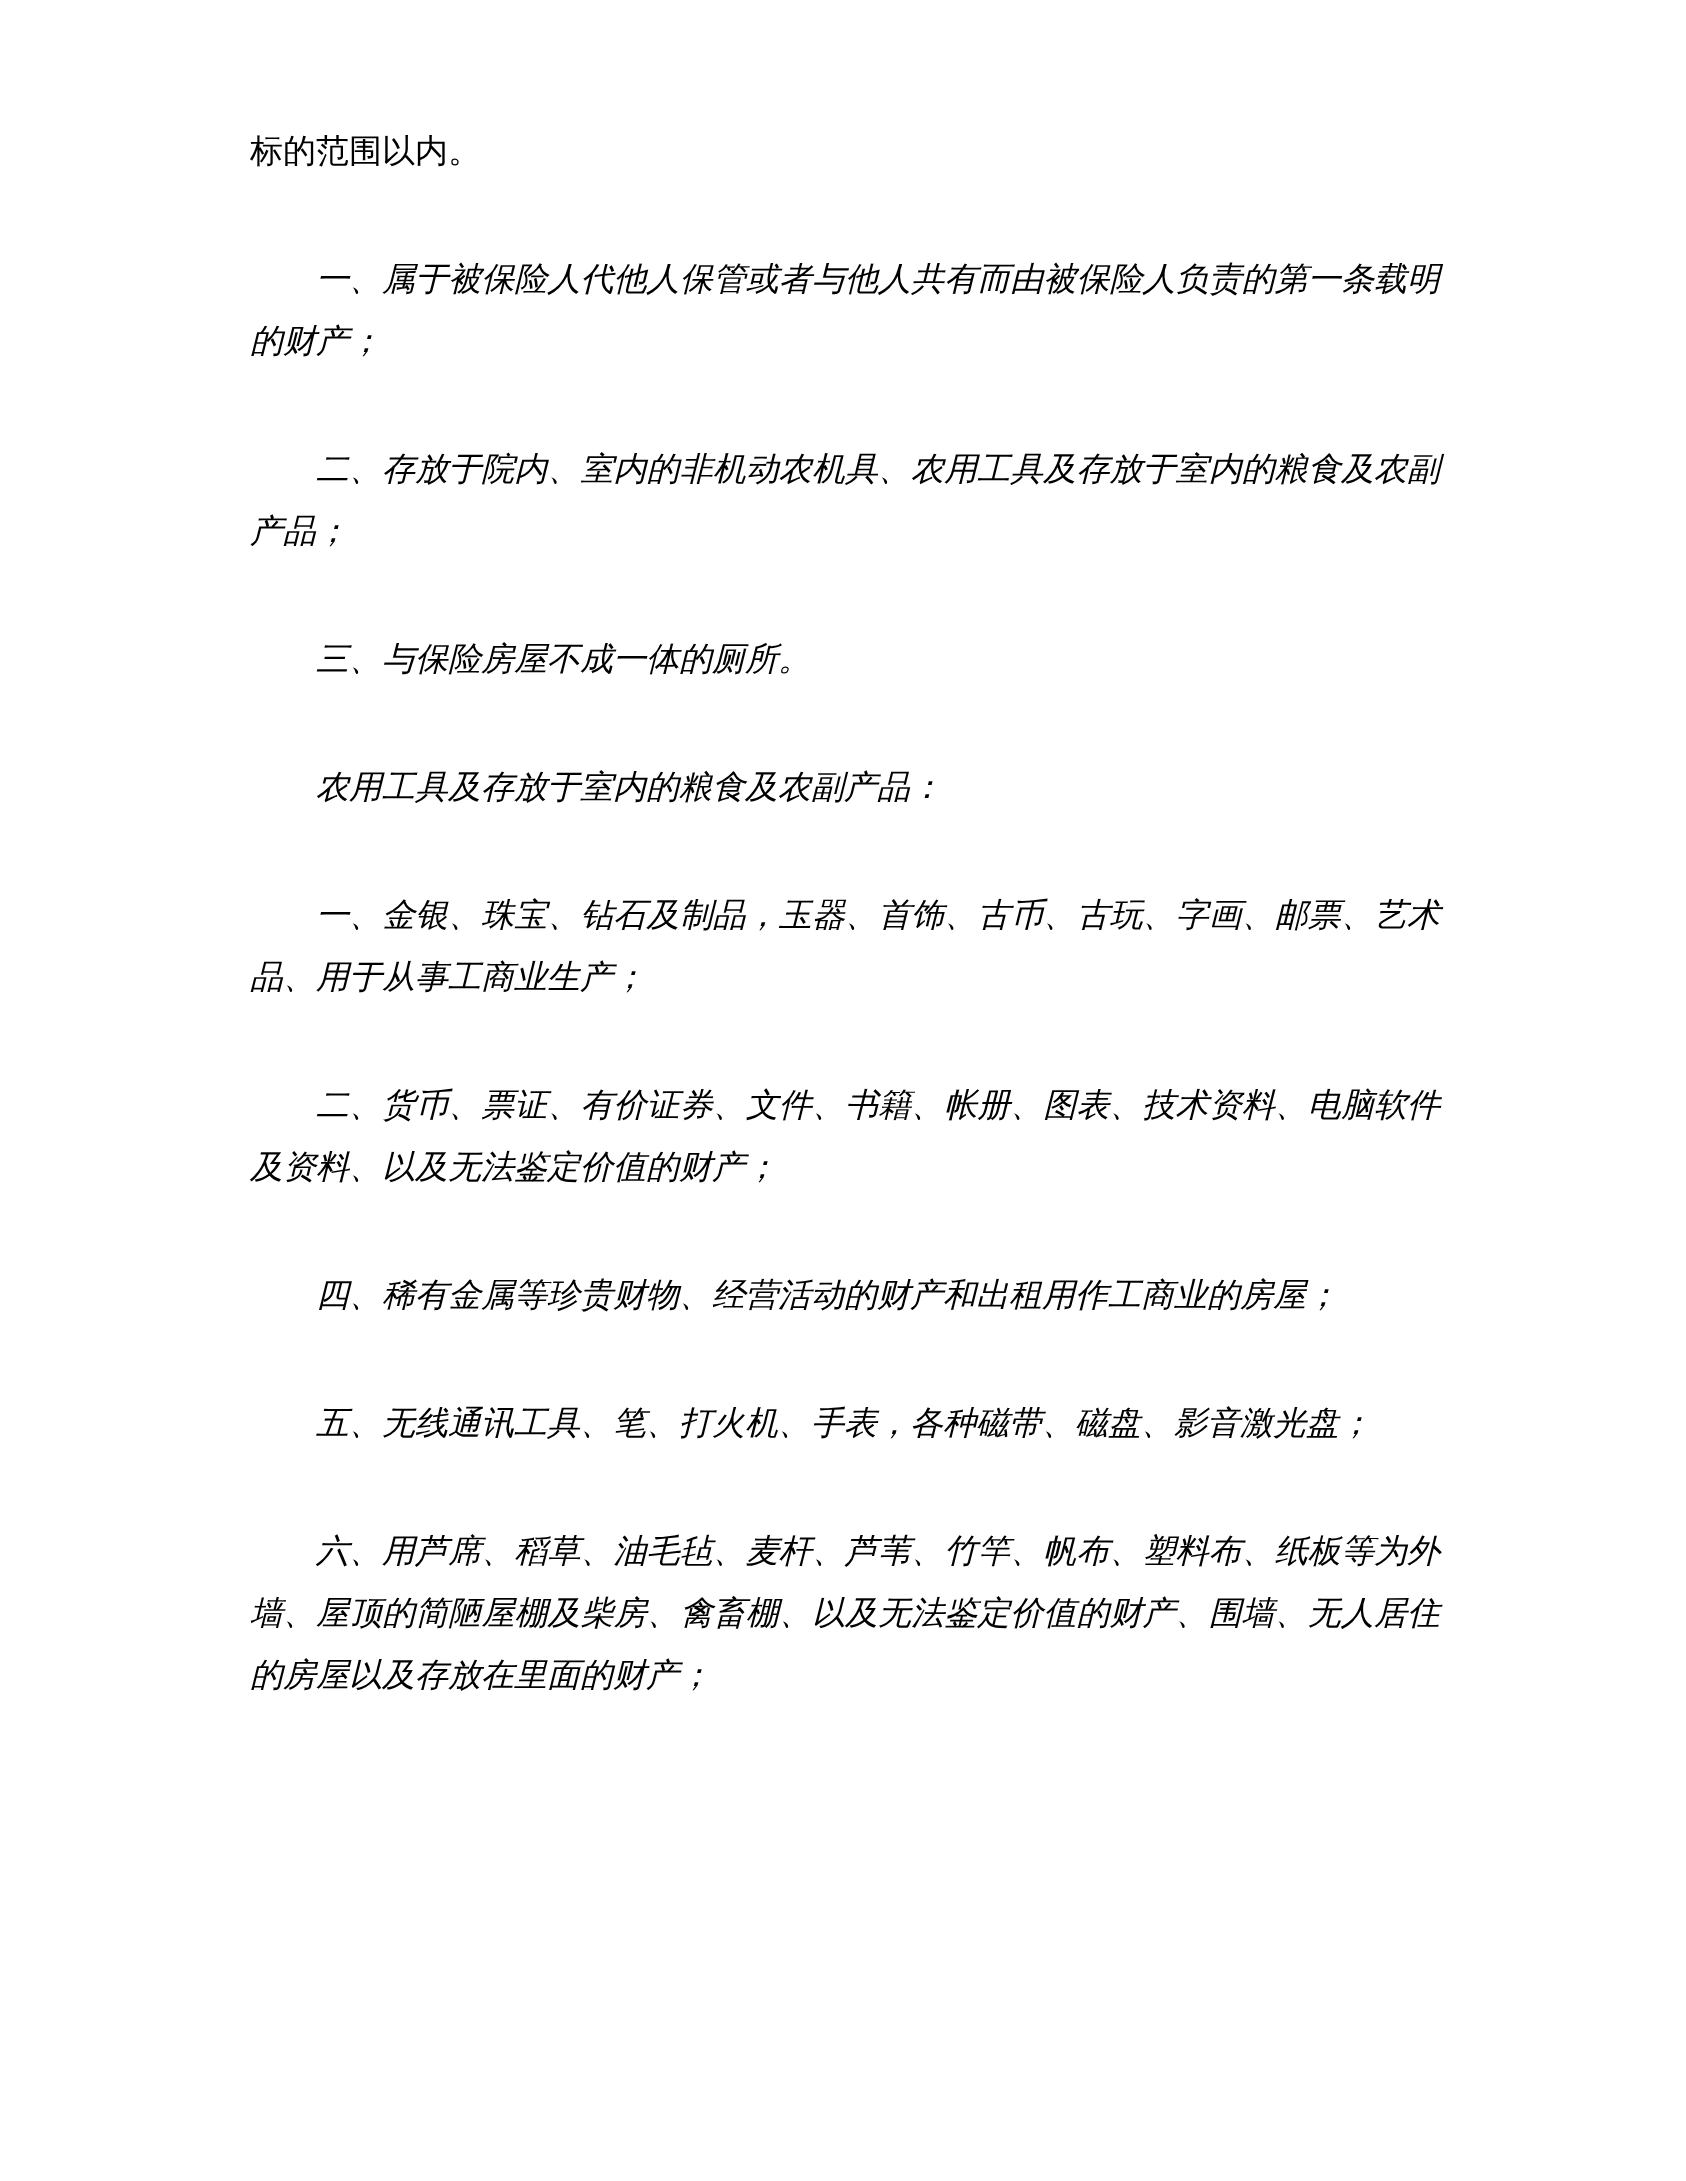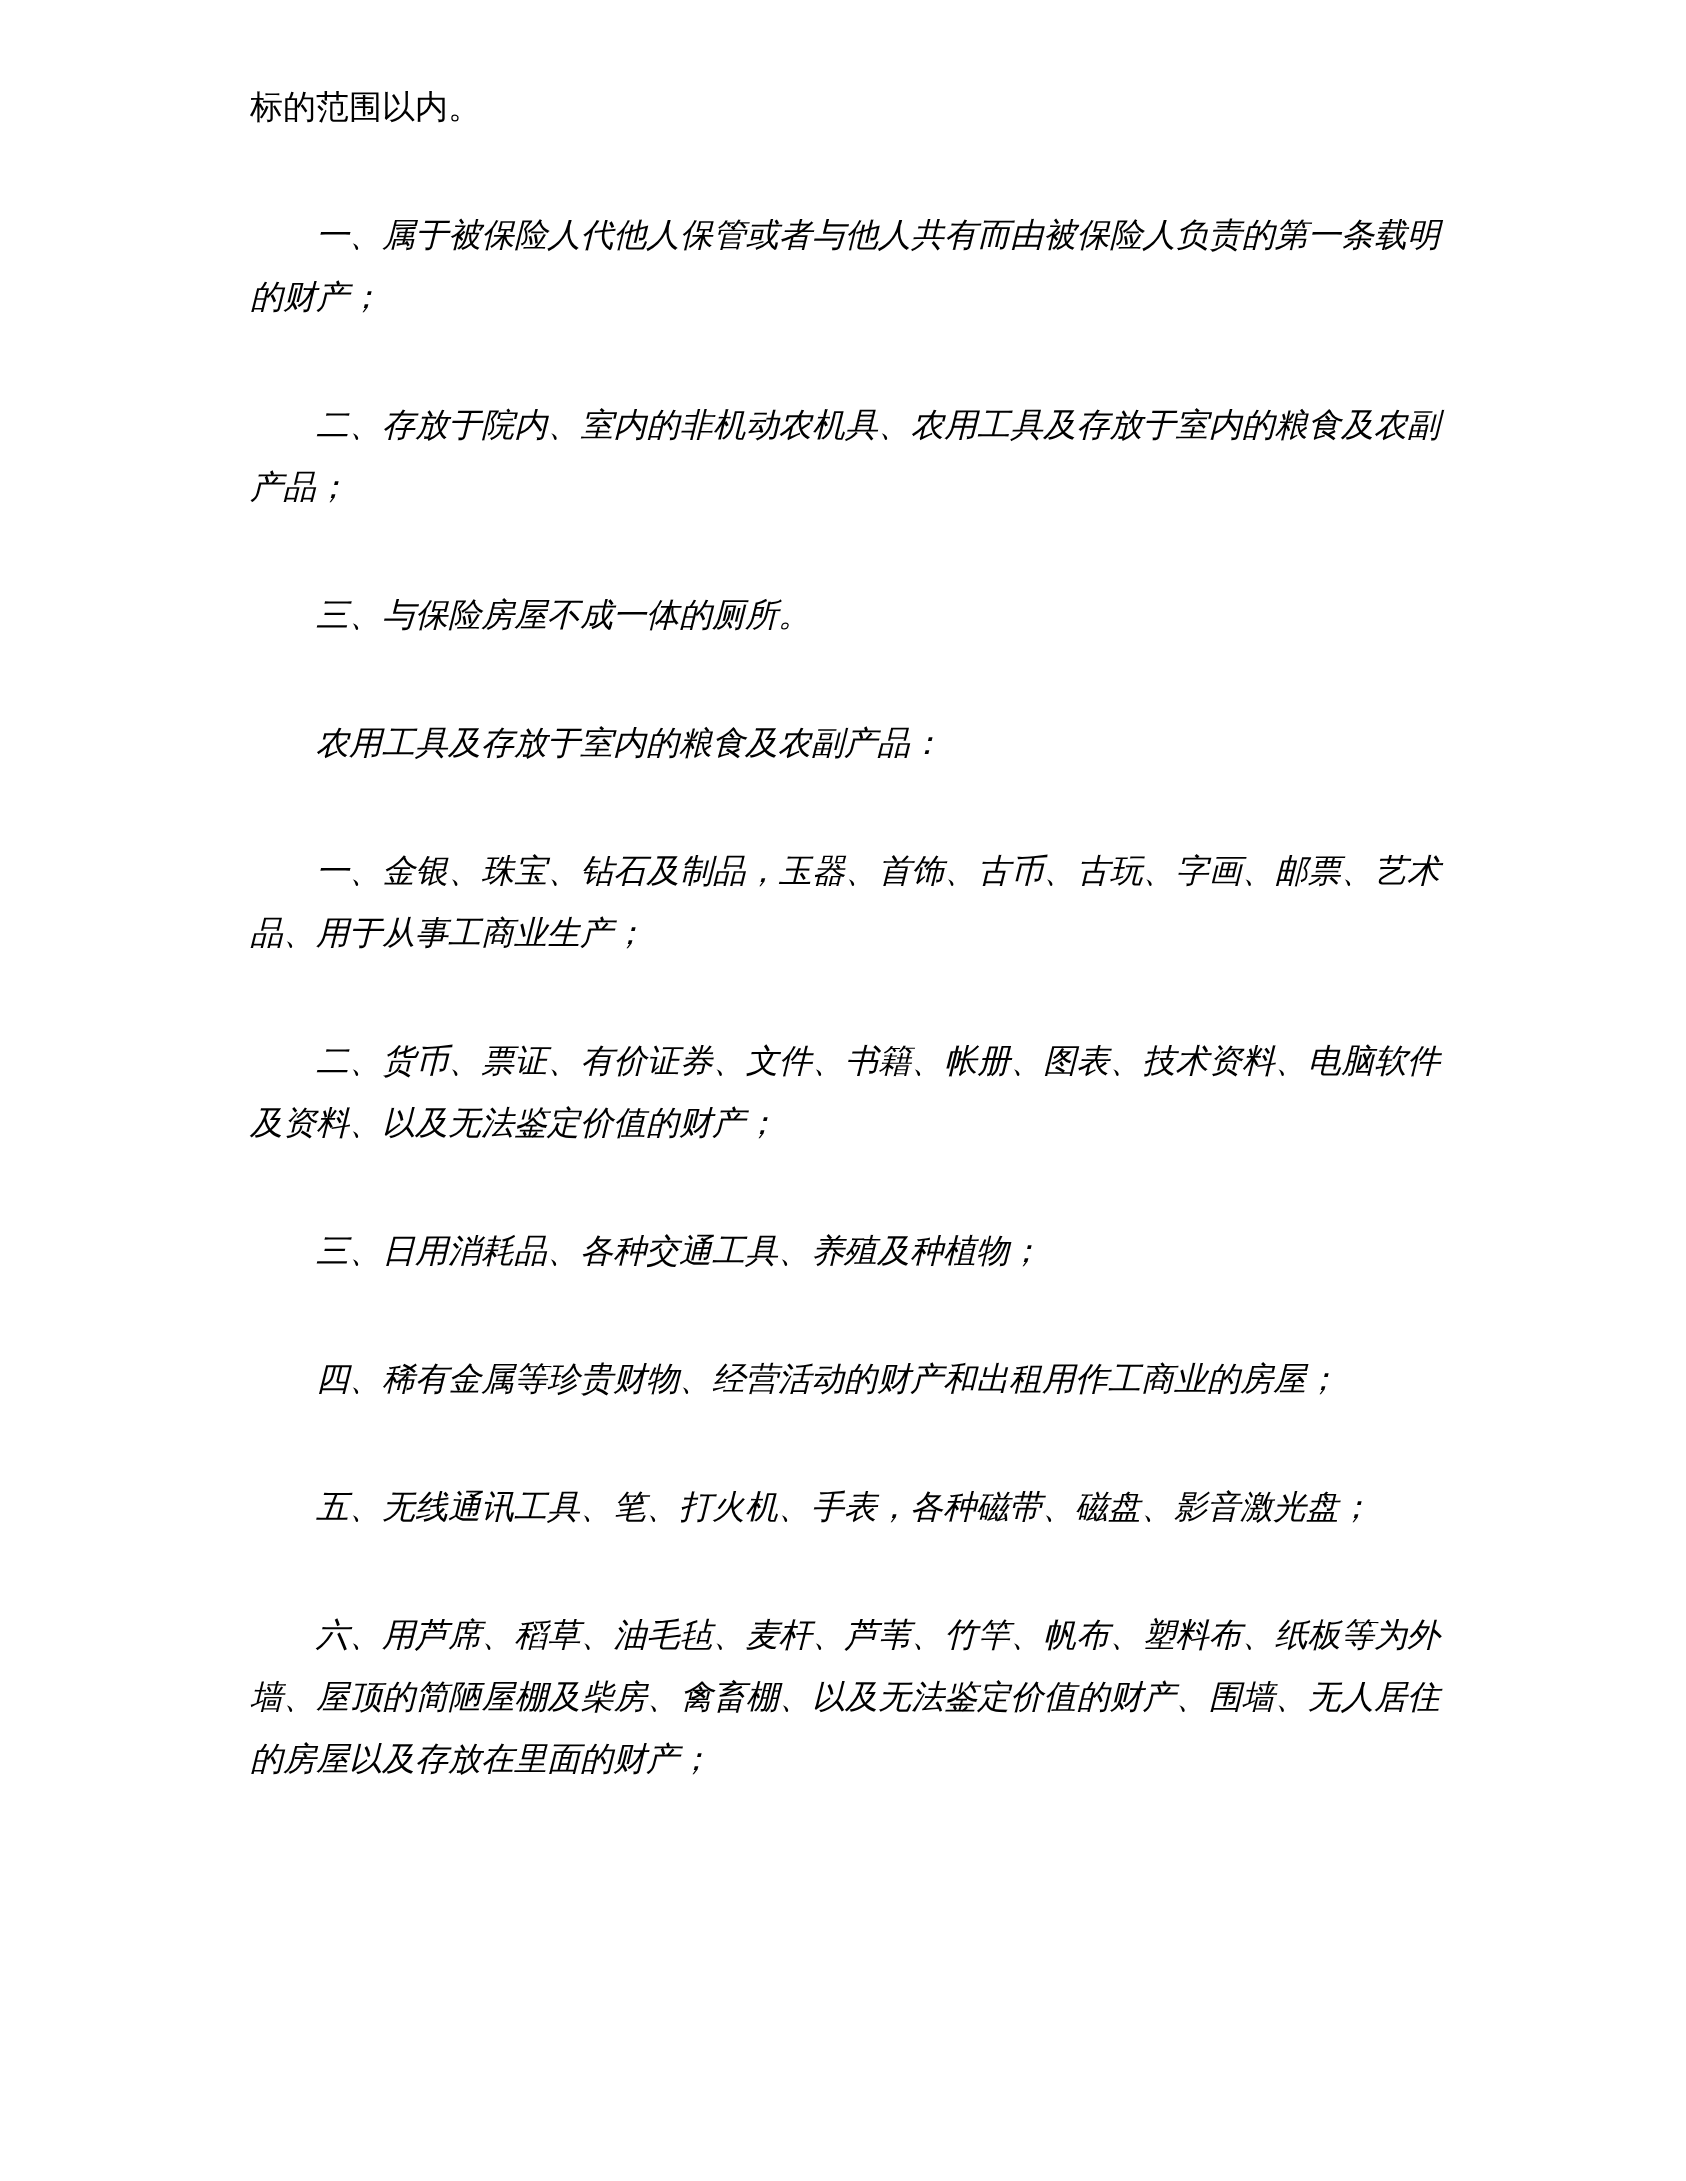"标的范围以内。" .text-block { padding: 76px 246px 0 250px -> 120px 246px 0 250px }
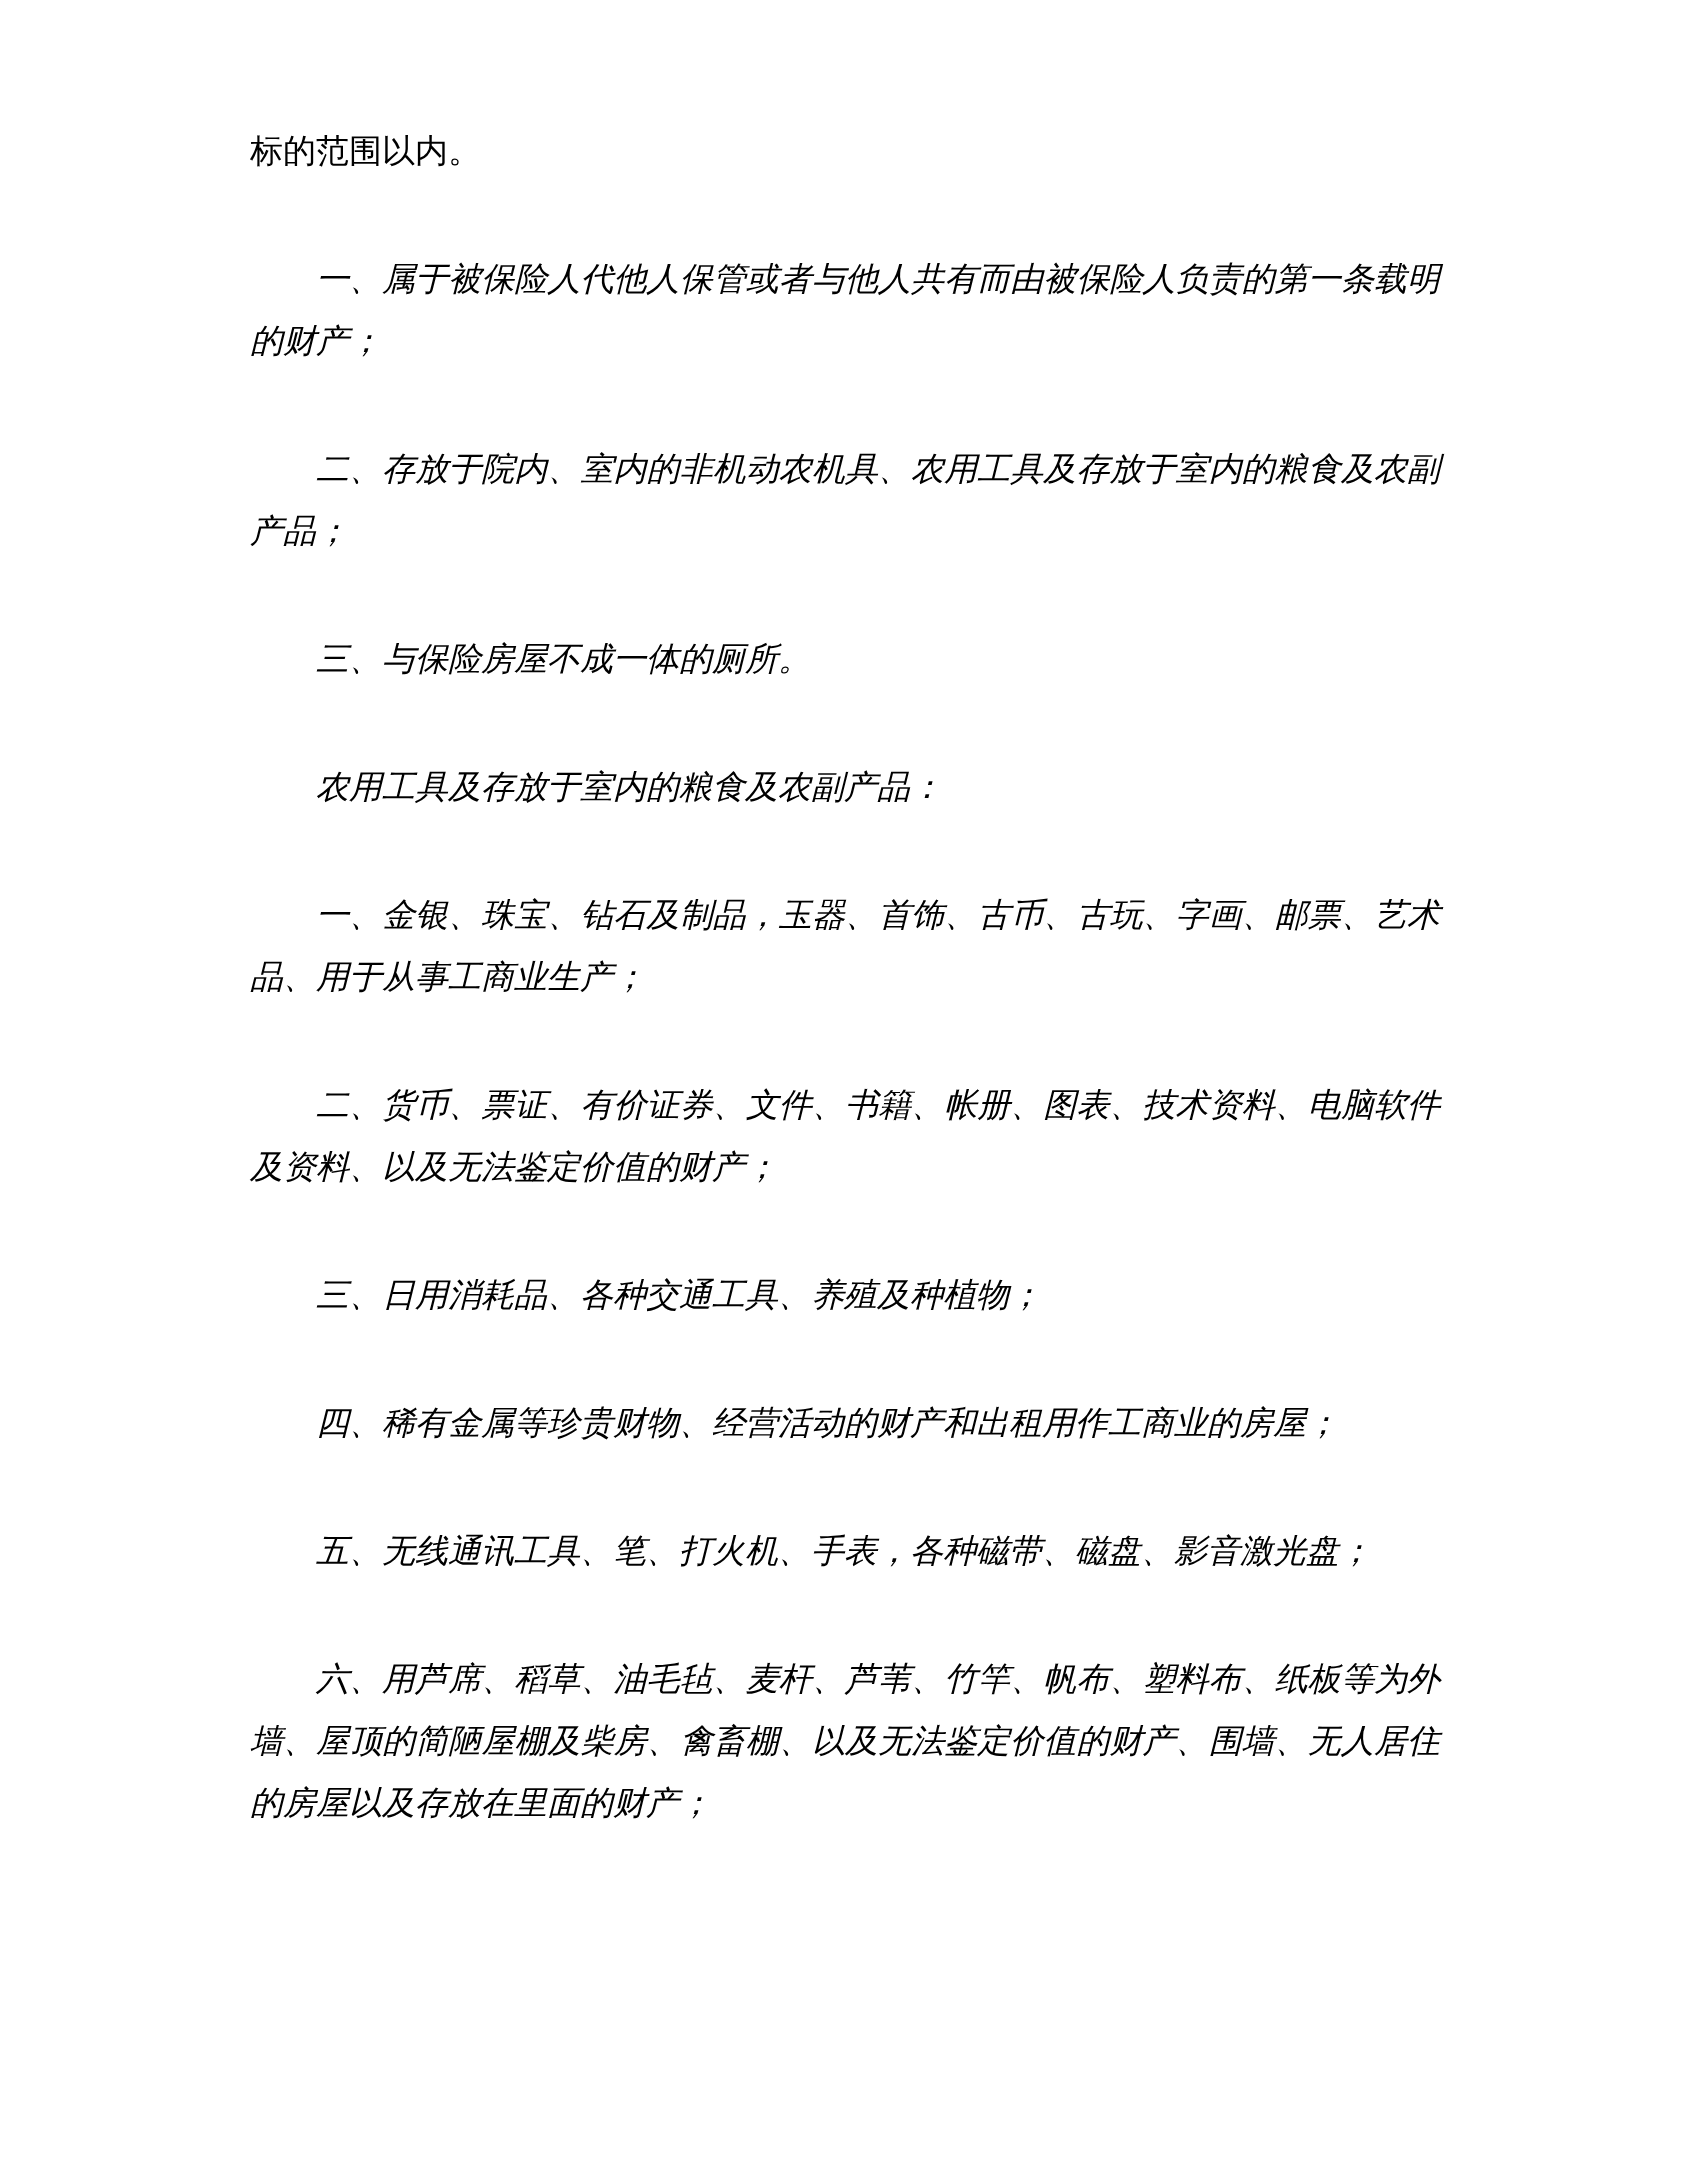"三、日用消耗品、各种交通工具、养殖及种植物；" p.indent { html: <p>三、日用消耗品、各种交通工具、养殖及种植物；</p> -> none }
